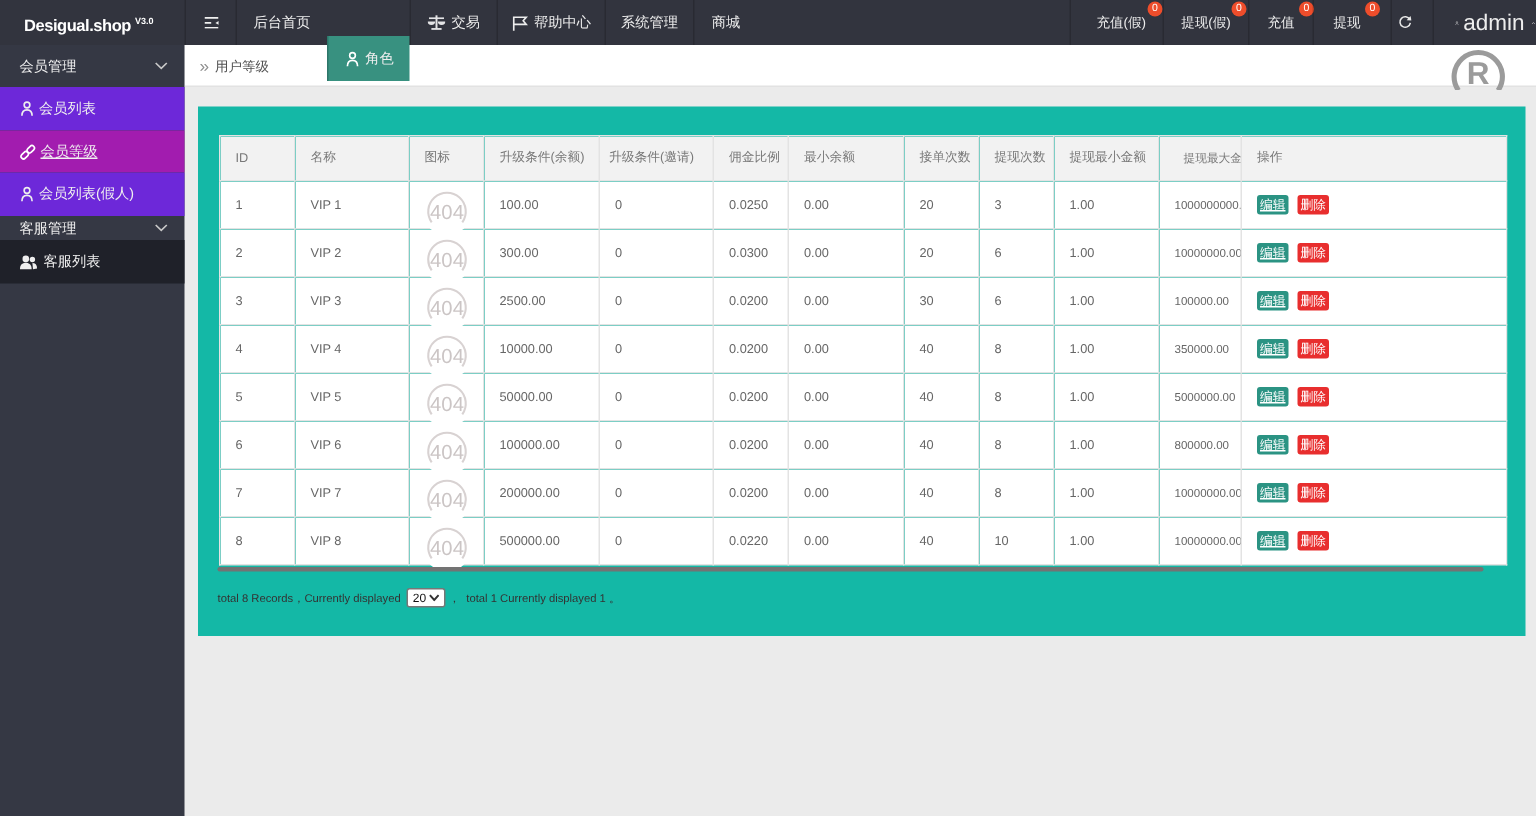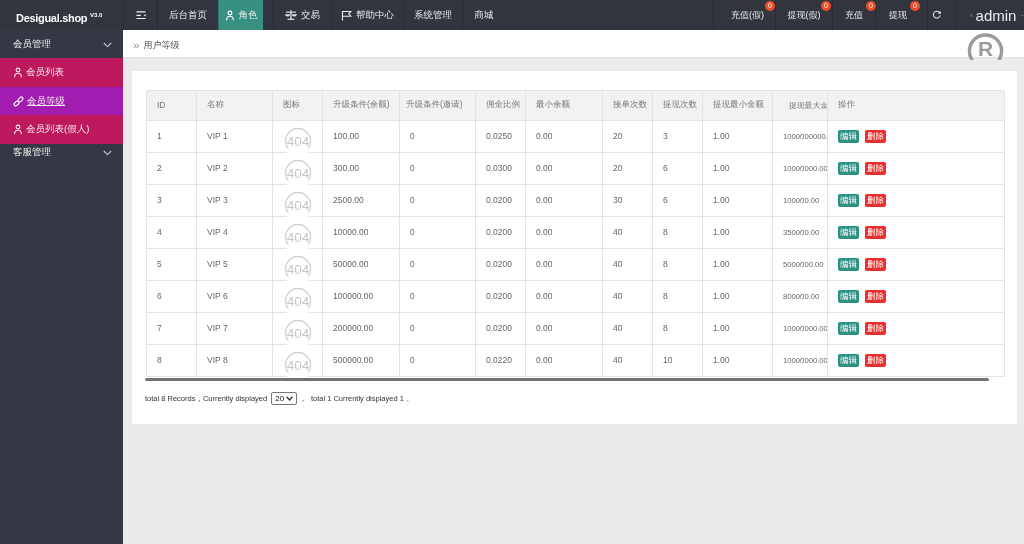"角色" div.titem { margin-top: none -> 24px; width: 45px -> 55px }
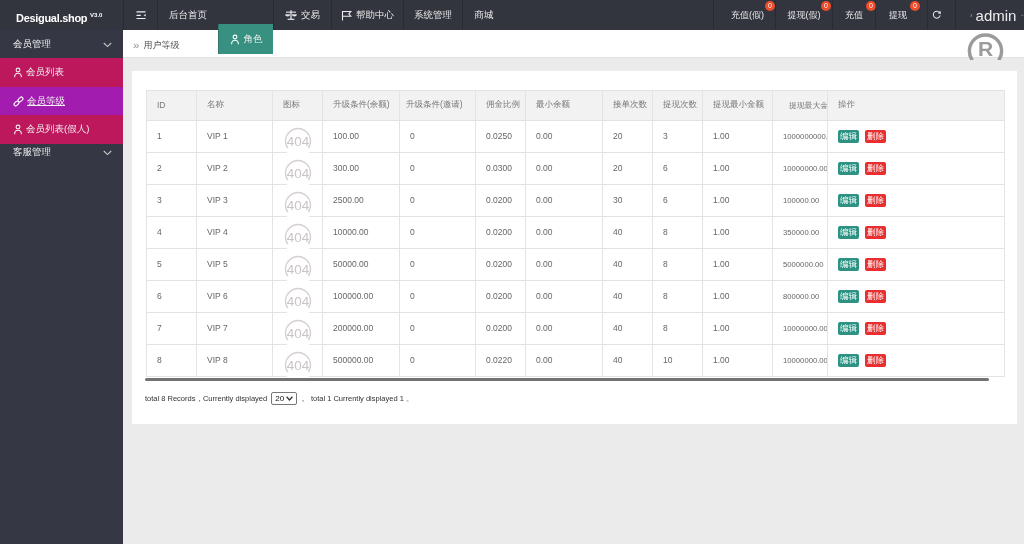"会员列表" .schild { background: #be185d -> #6d28d9 }
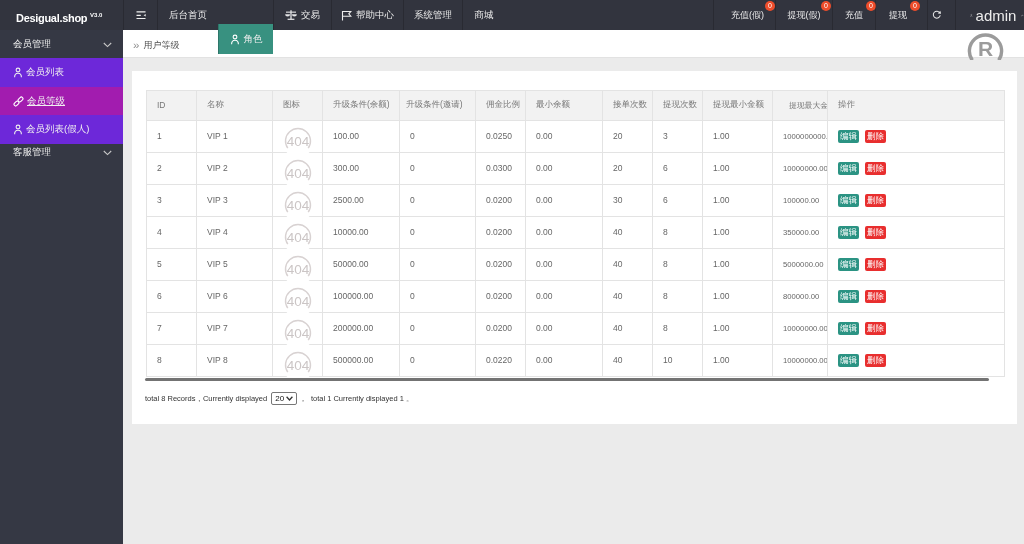"ID" .card { background: #ffffff -> #14b8a6 }
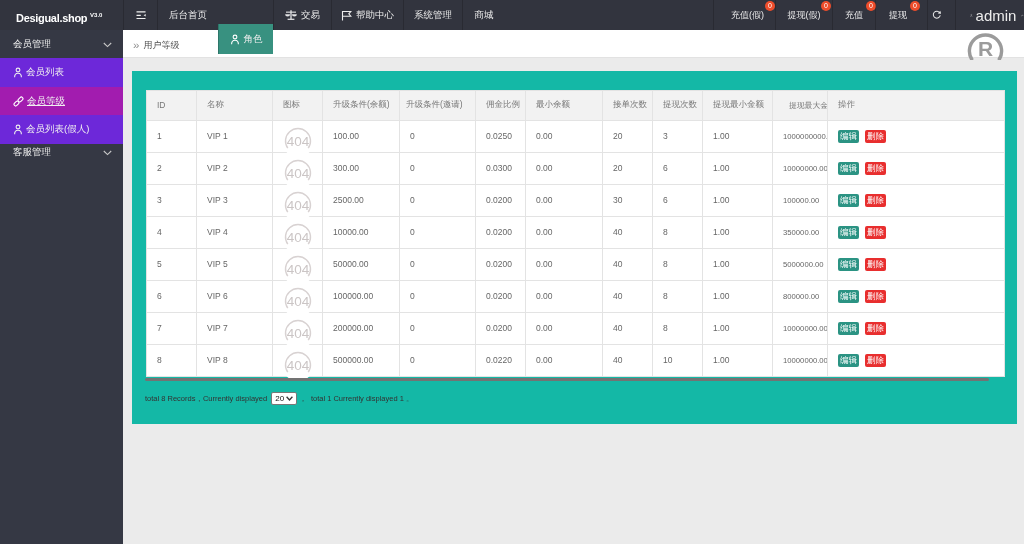"编辑" .btn.g { text-decoration: none -> underline }
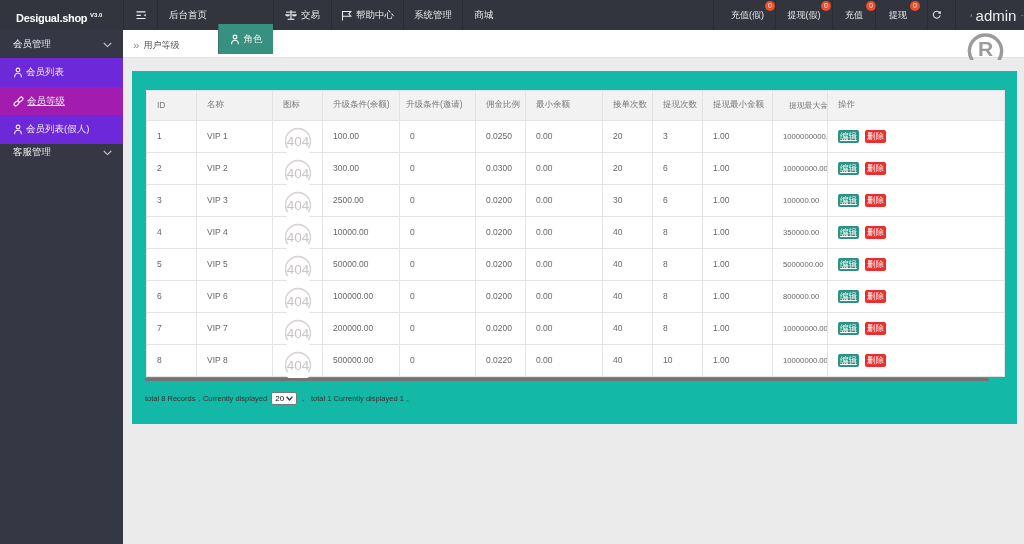"客服列表" div.sitem { html: none -> <div><span> <svg> <circle></circle> <circle></circle> <path></path> <path></path> </svg> </span>客服列表</div> }
